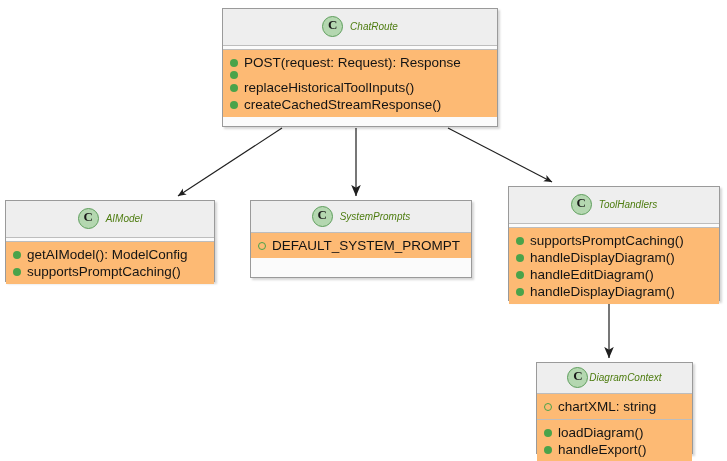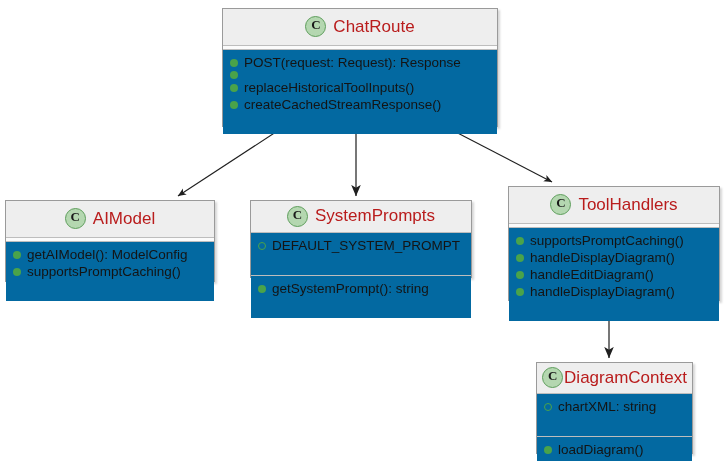"ChatRoute" .class-title { color: #b91c1c -> #4d7c0f; font-size: 17px -> 10px; font-style: none -> italic }
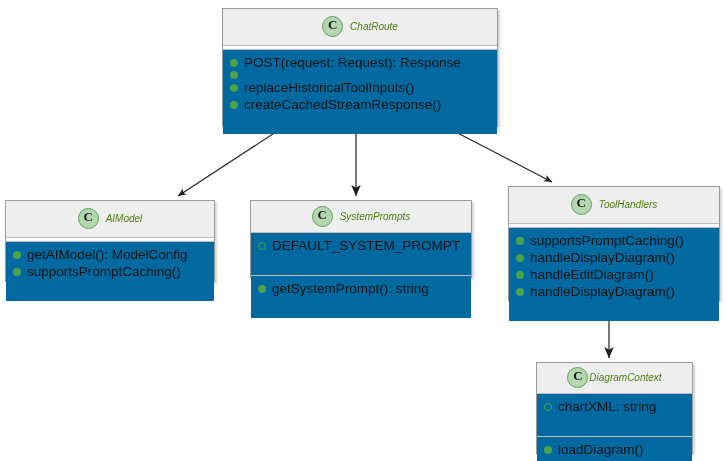"POST(request: Request): Response" .compartment { background: #0369a1 -> #fdba74; padding: 4px 6px 21px 7px -> 4px 6px 4px 7px }
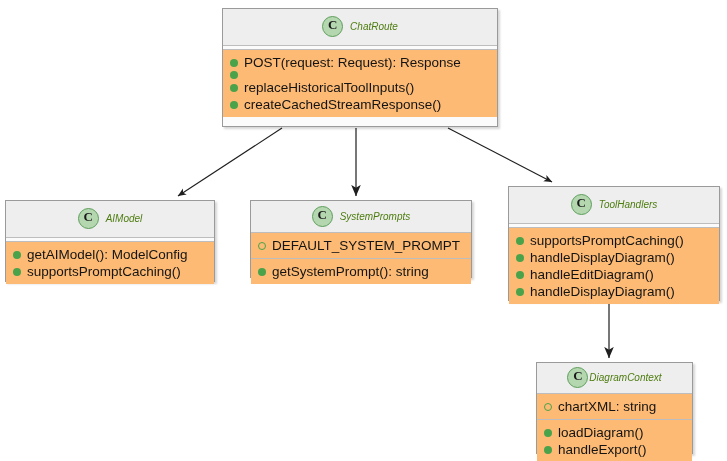"getSystemPrompt(): string" div.compartment { html: <div> <div> <span></span> <span>getSystemPrompt(): string</span> </div> </div> -> none }
